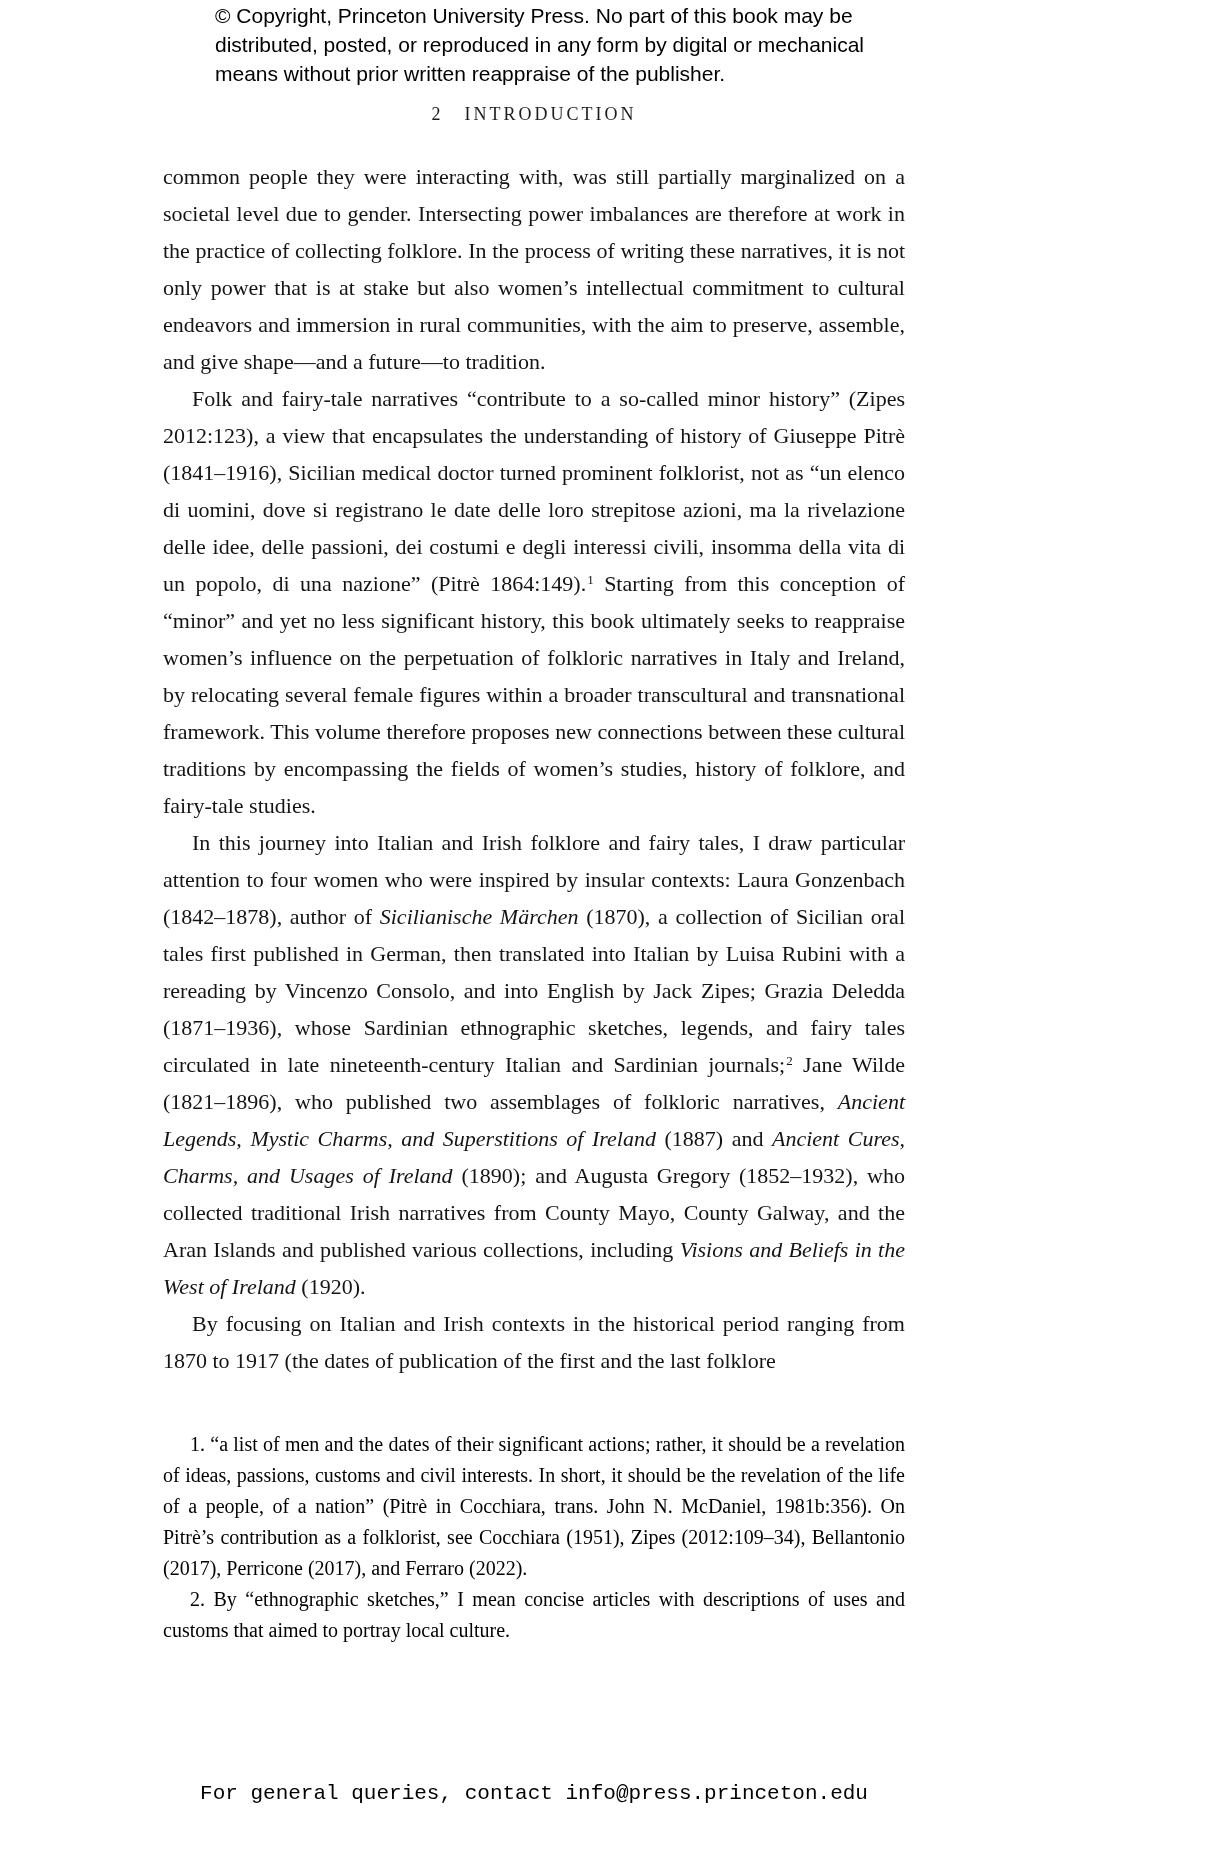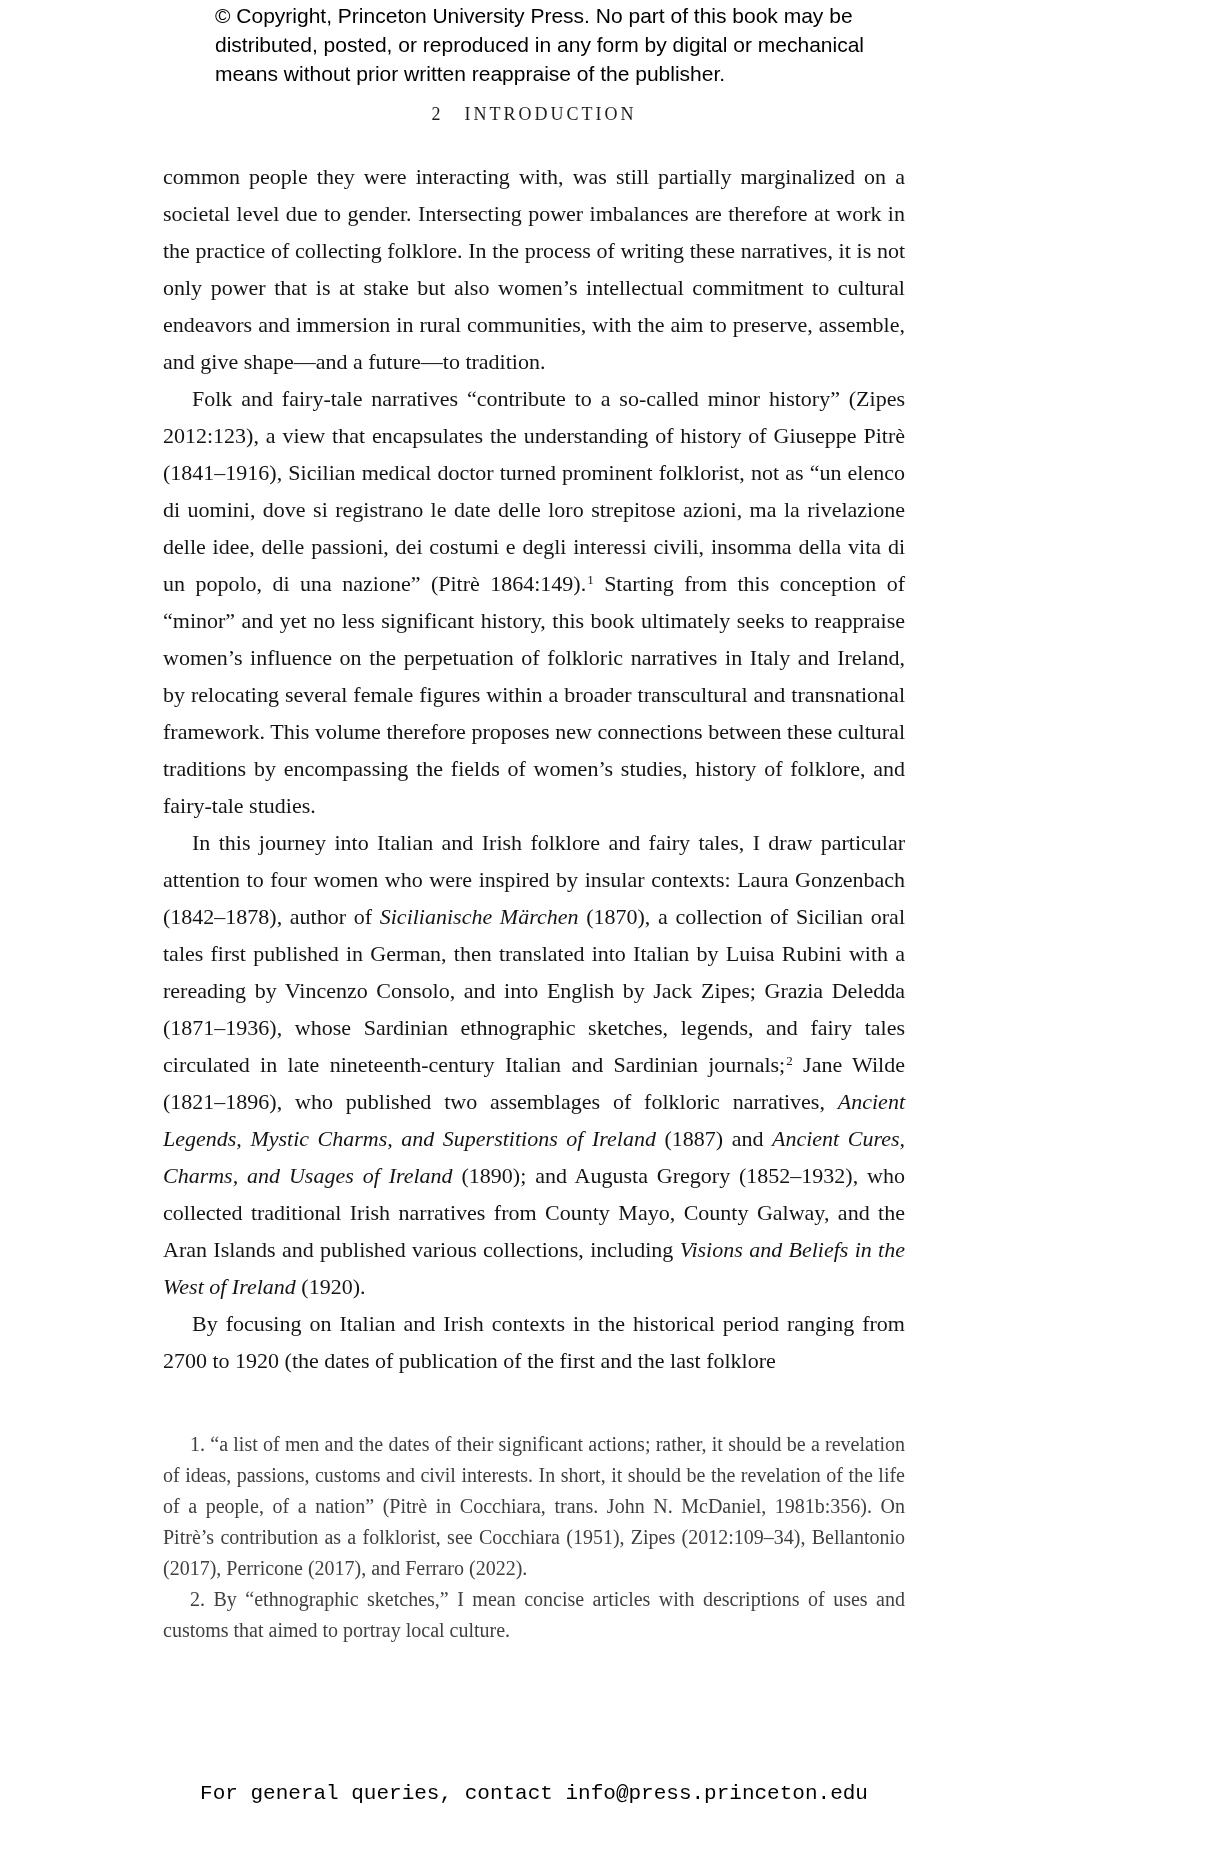"By focusing on Italian and" span { text: 2700 to 1920 -> 1870 to 1917 }
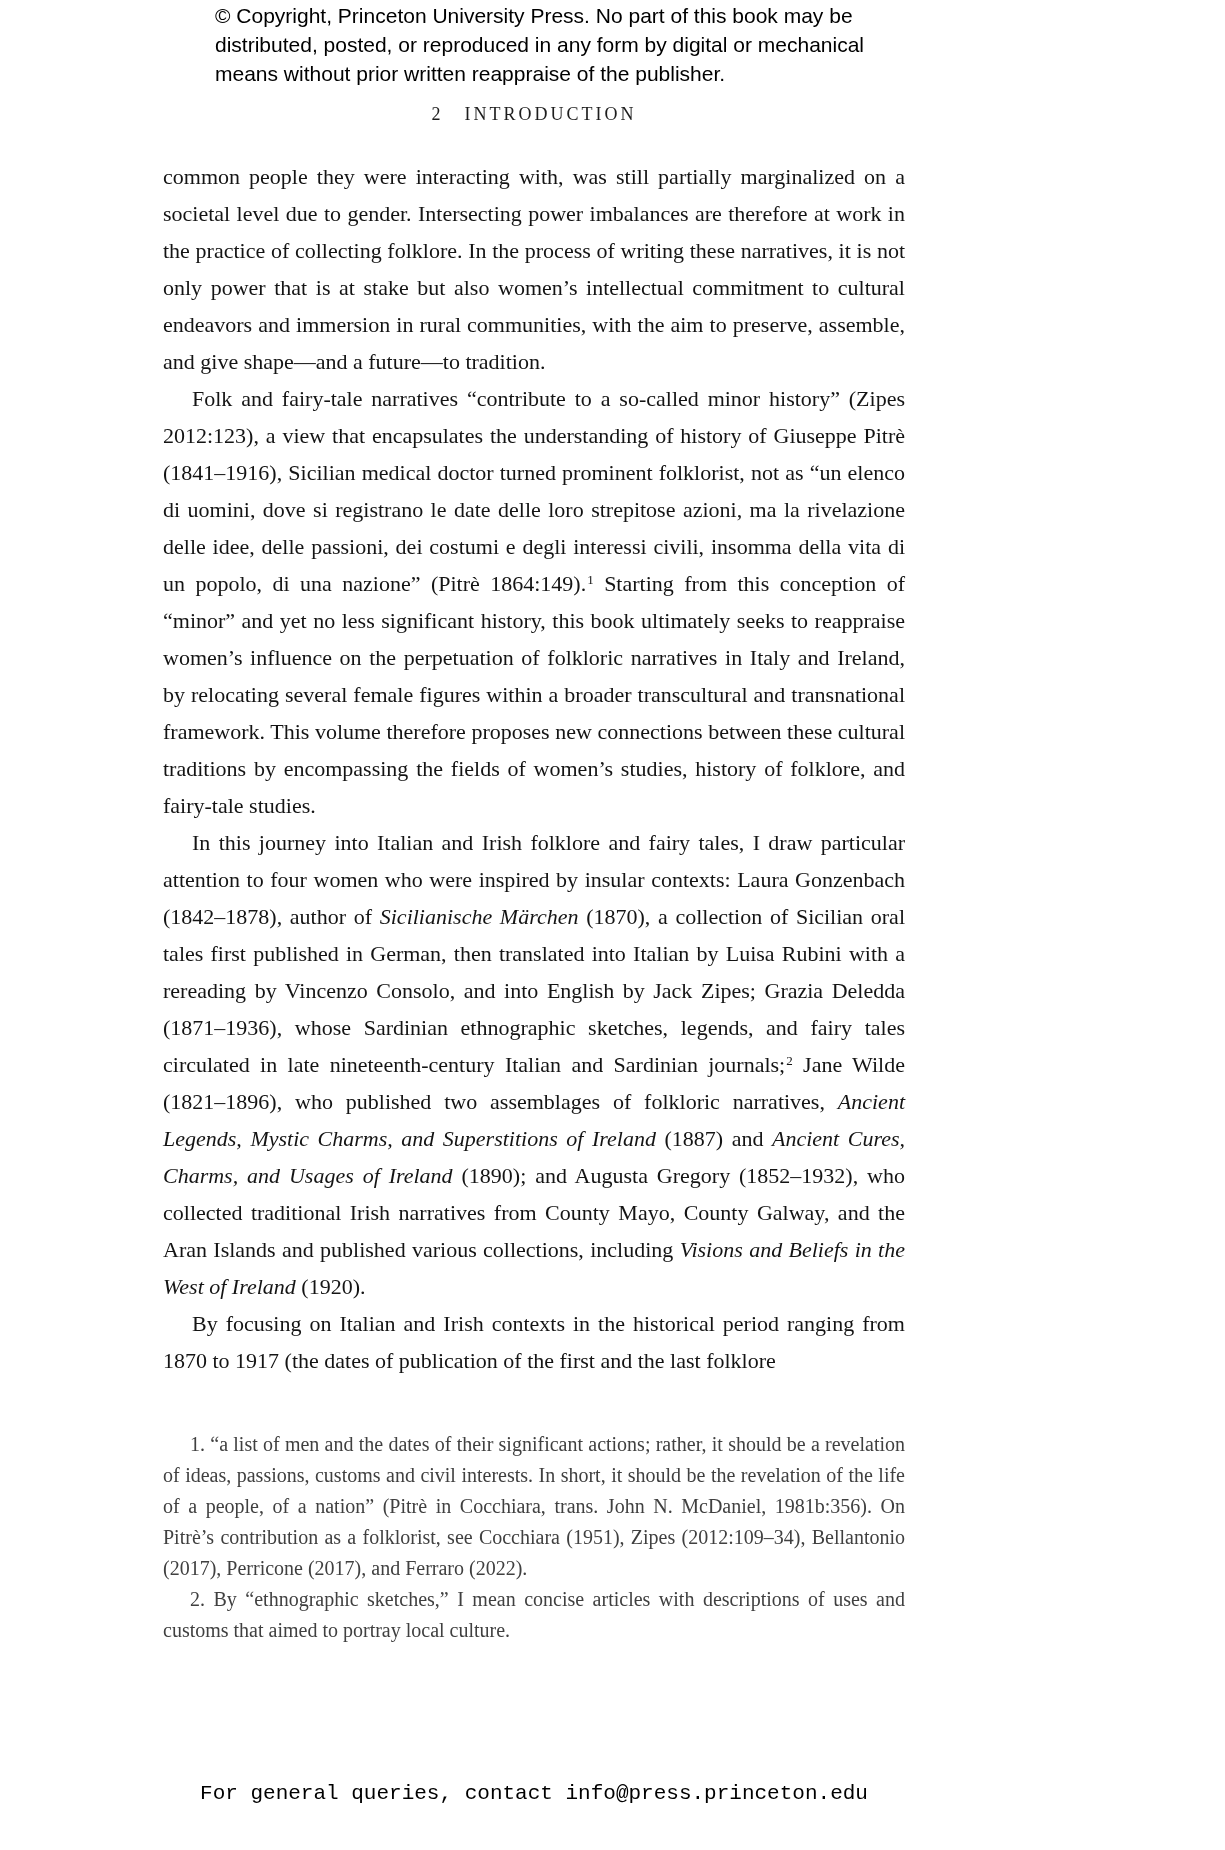"1. “a list of men" .footnotes { color: #404040 -> #000000 }
